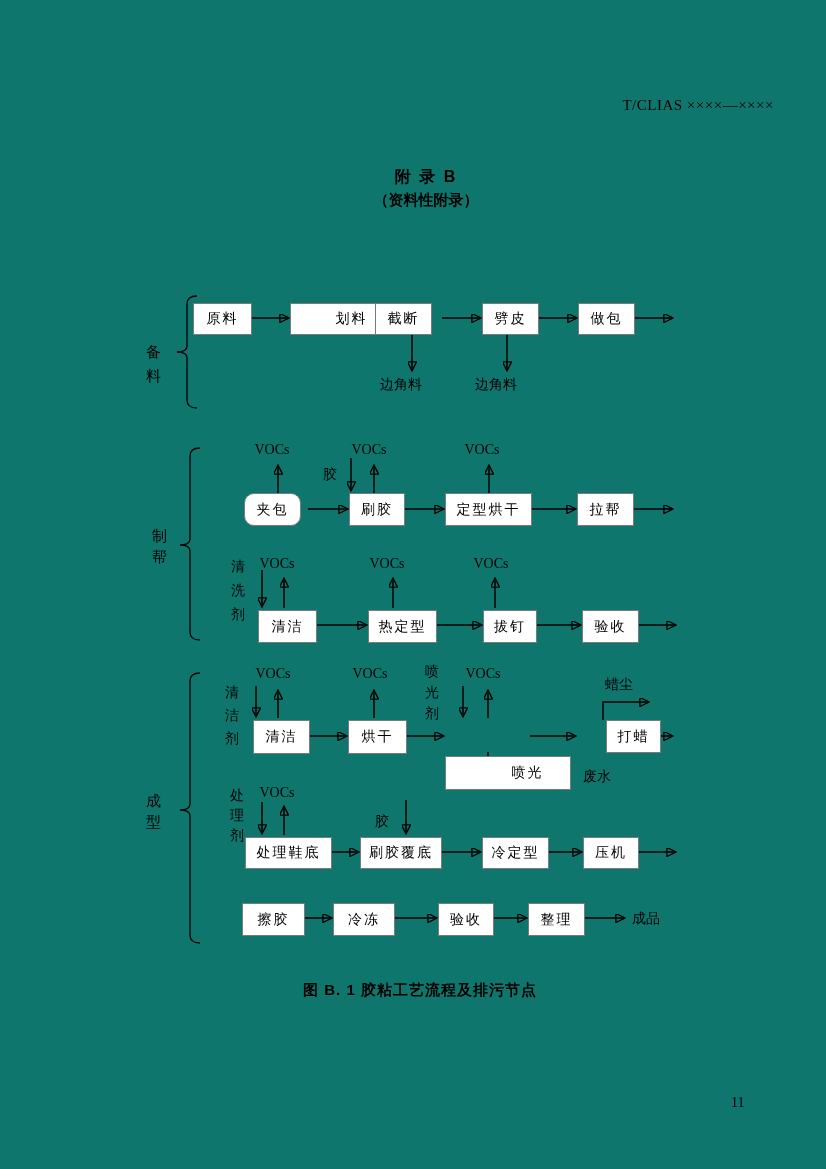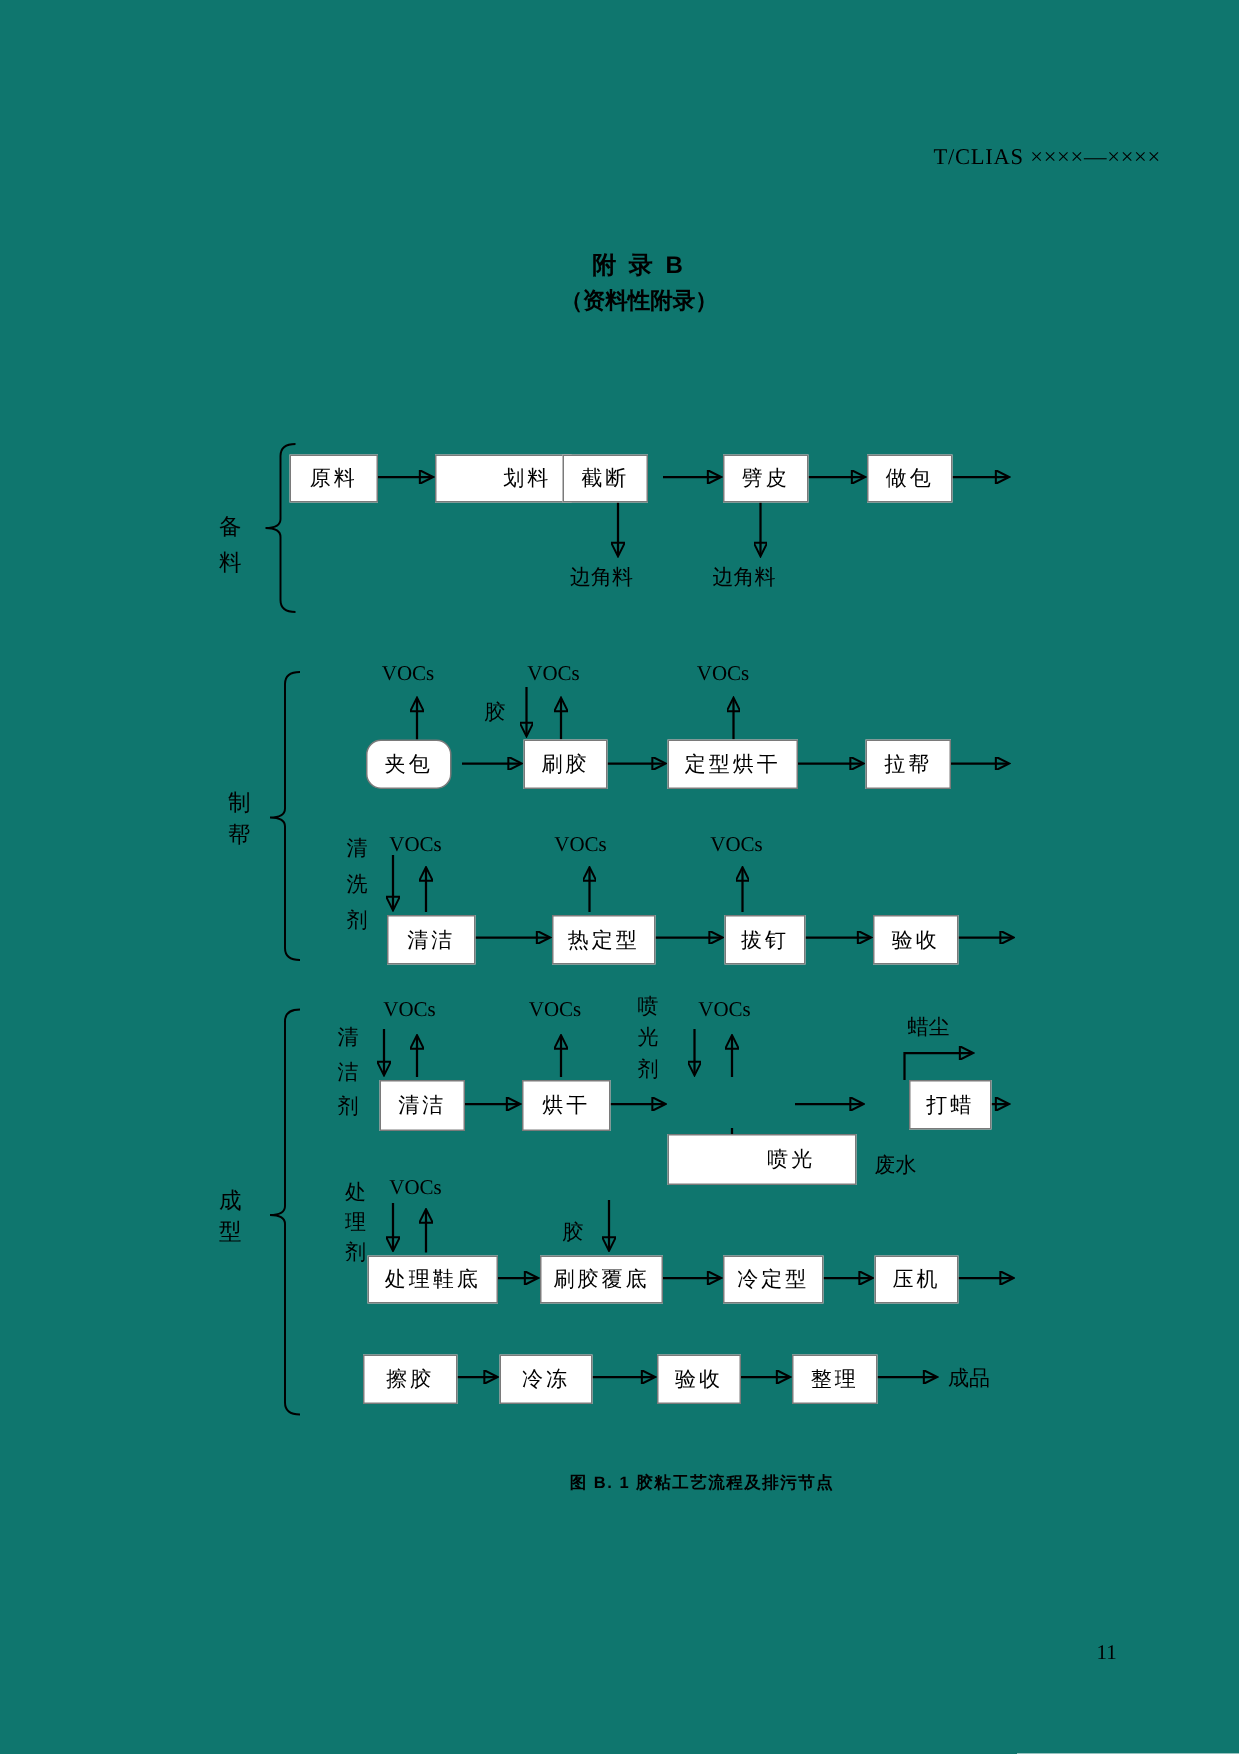"图 B. 1 胶粘工艺流程及排污节点" .caption { font-size: 11px -> 15px; margin-left: 48px -> none }
